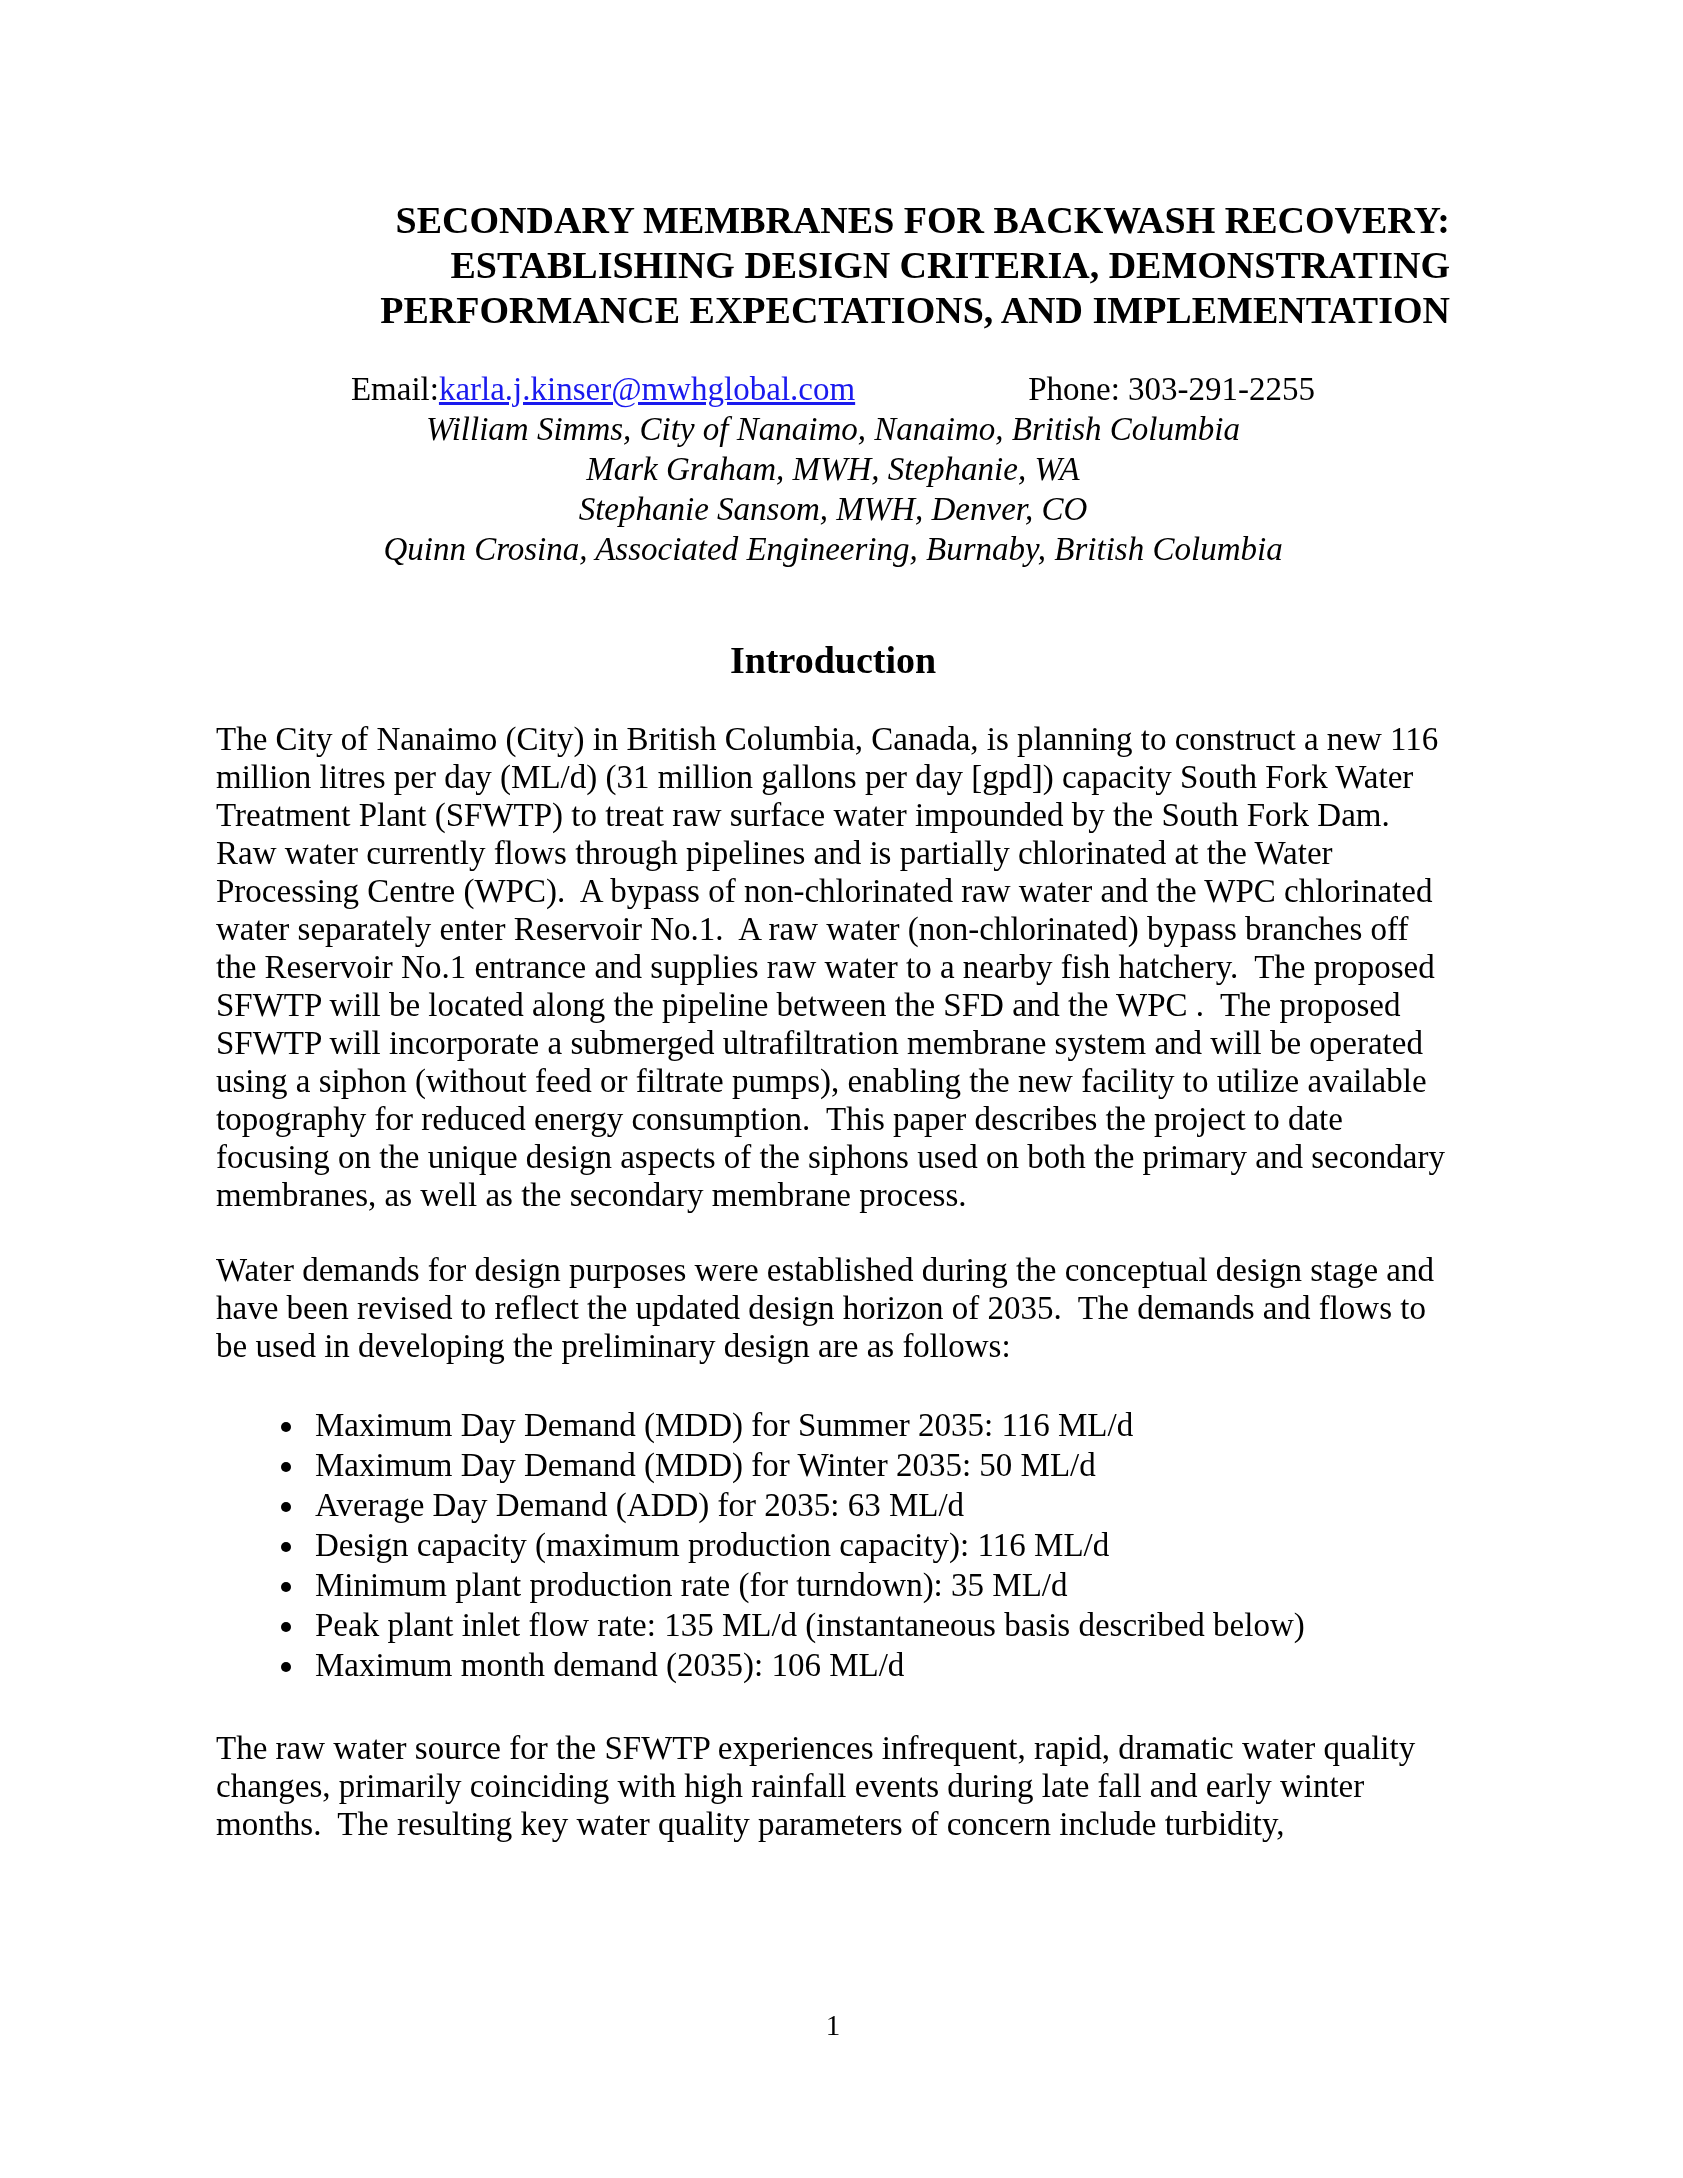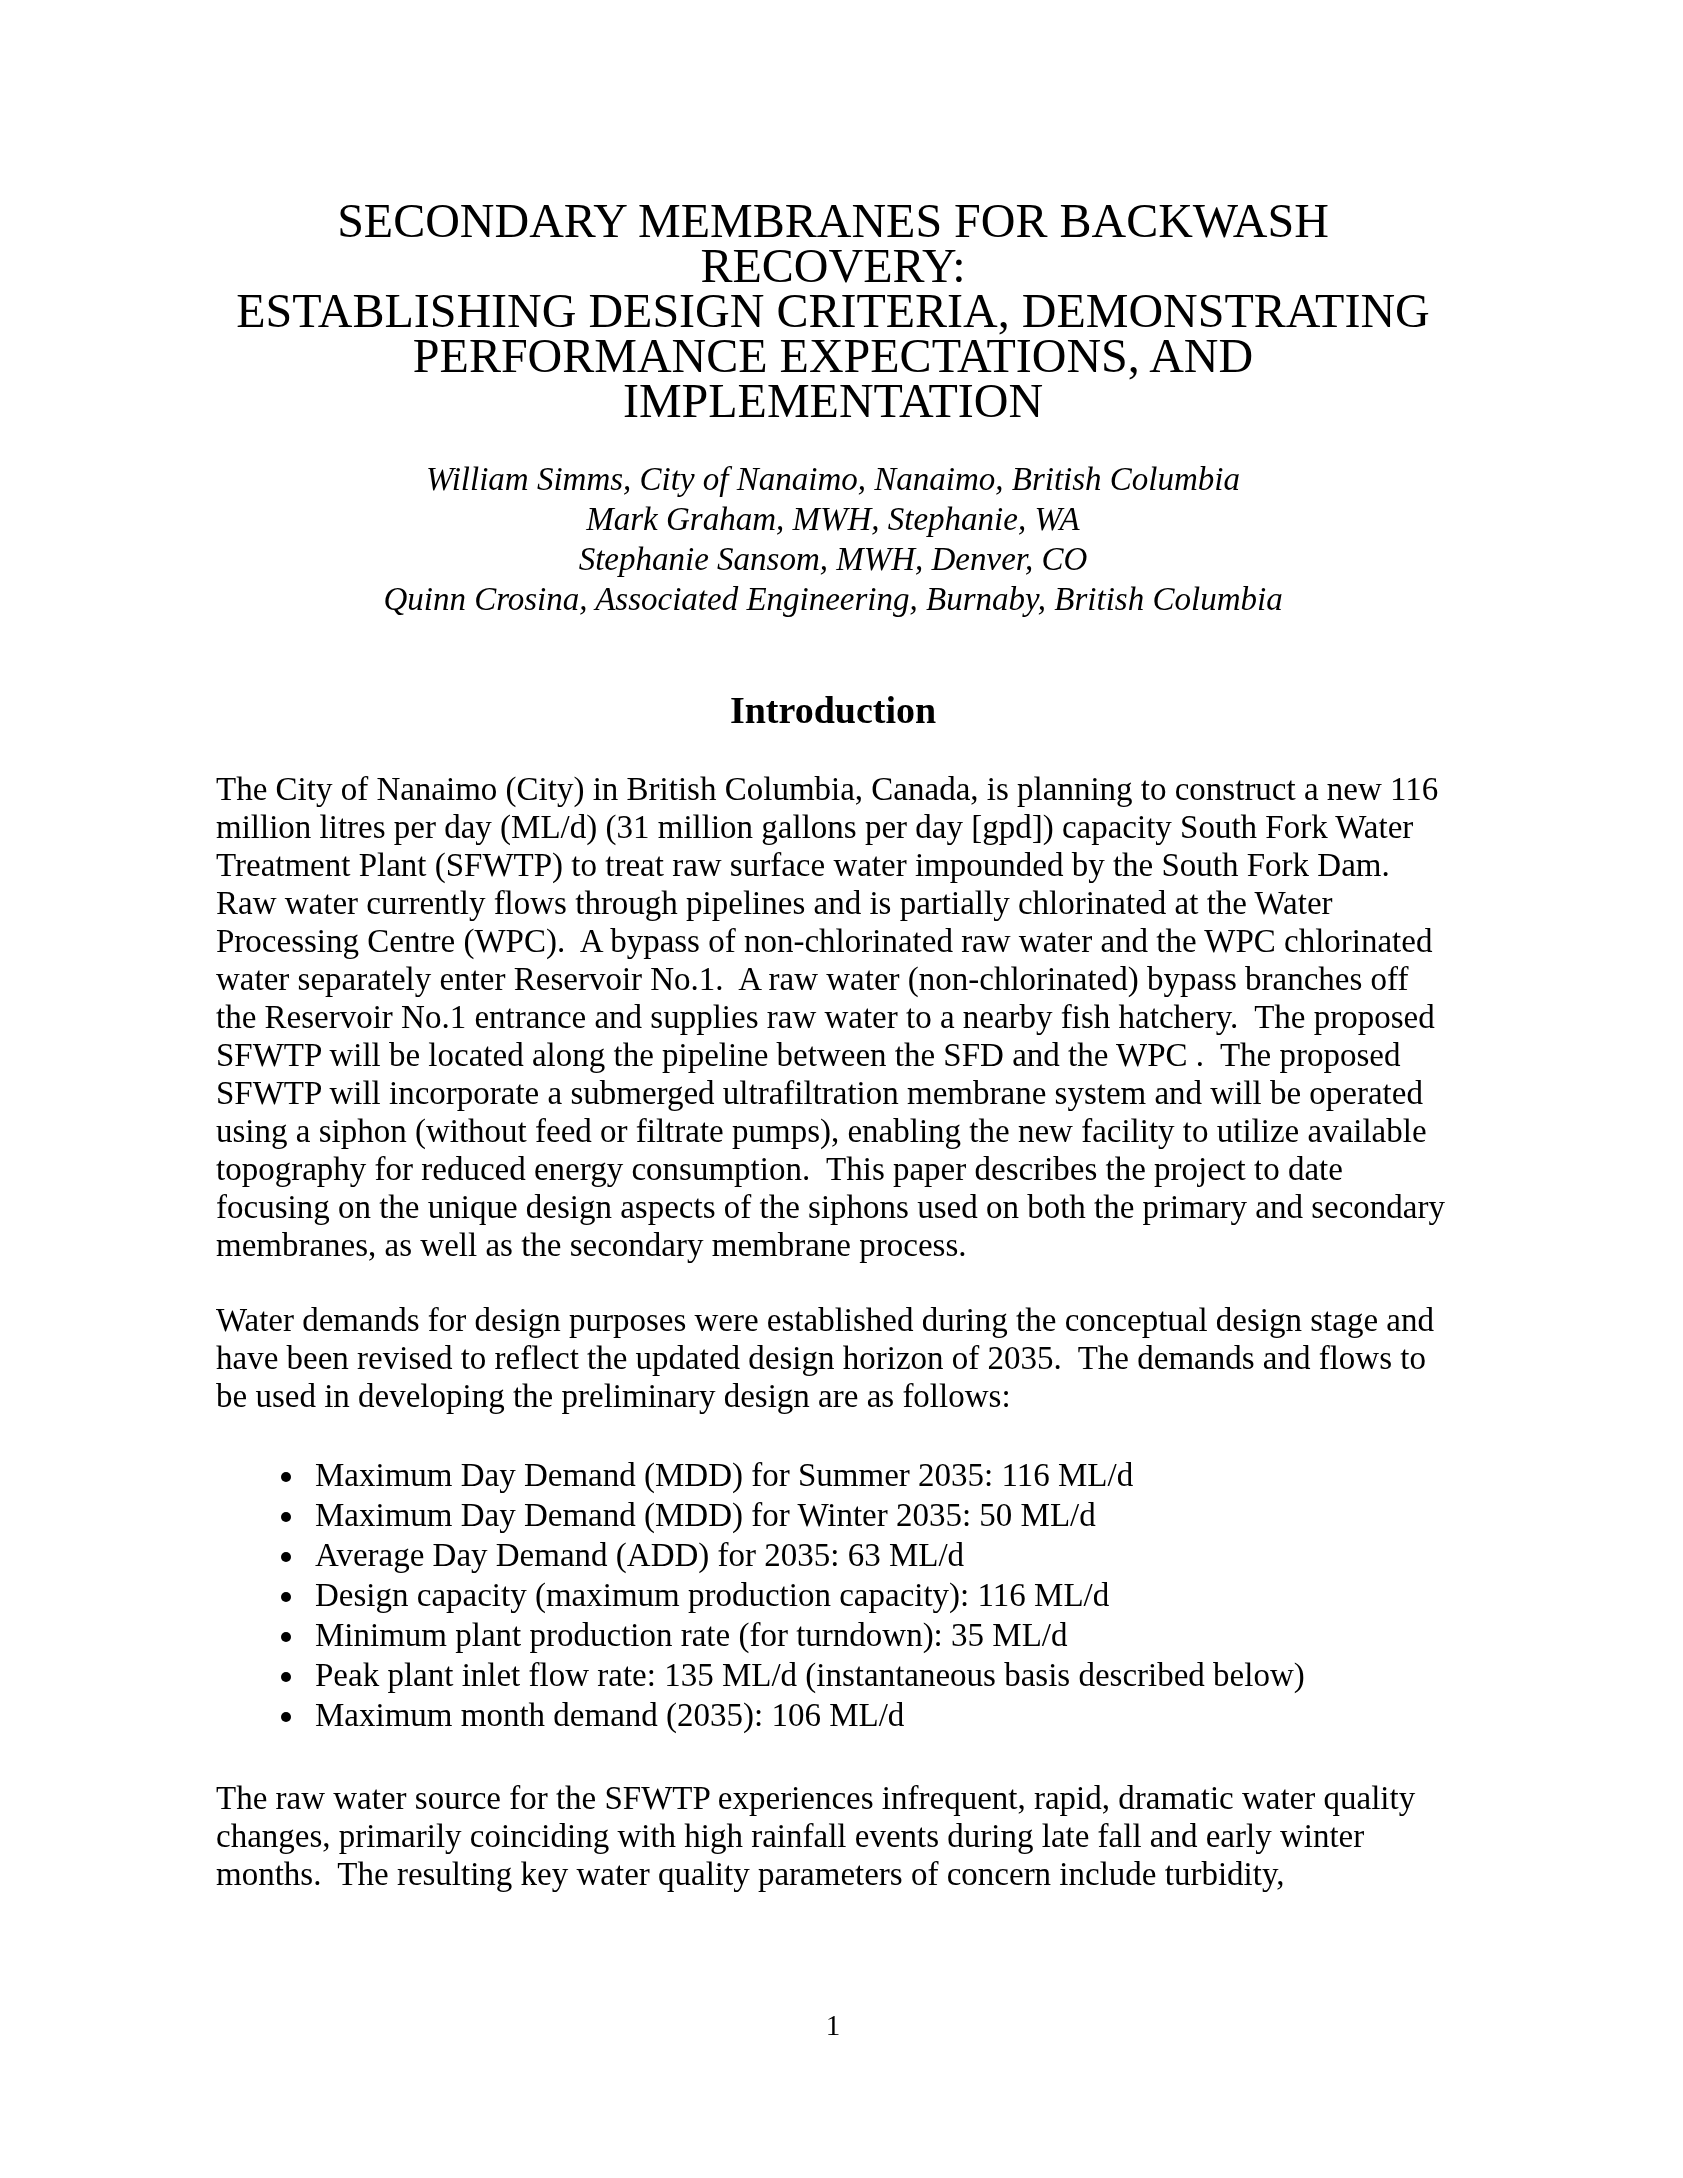"SECONDARY MEMBRANES FOR BACKWASH" .doc-title { font-size: 48px -> 38px; font-weight: normal -> bold; text-align: center -> right }
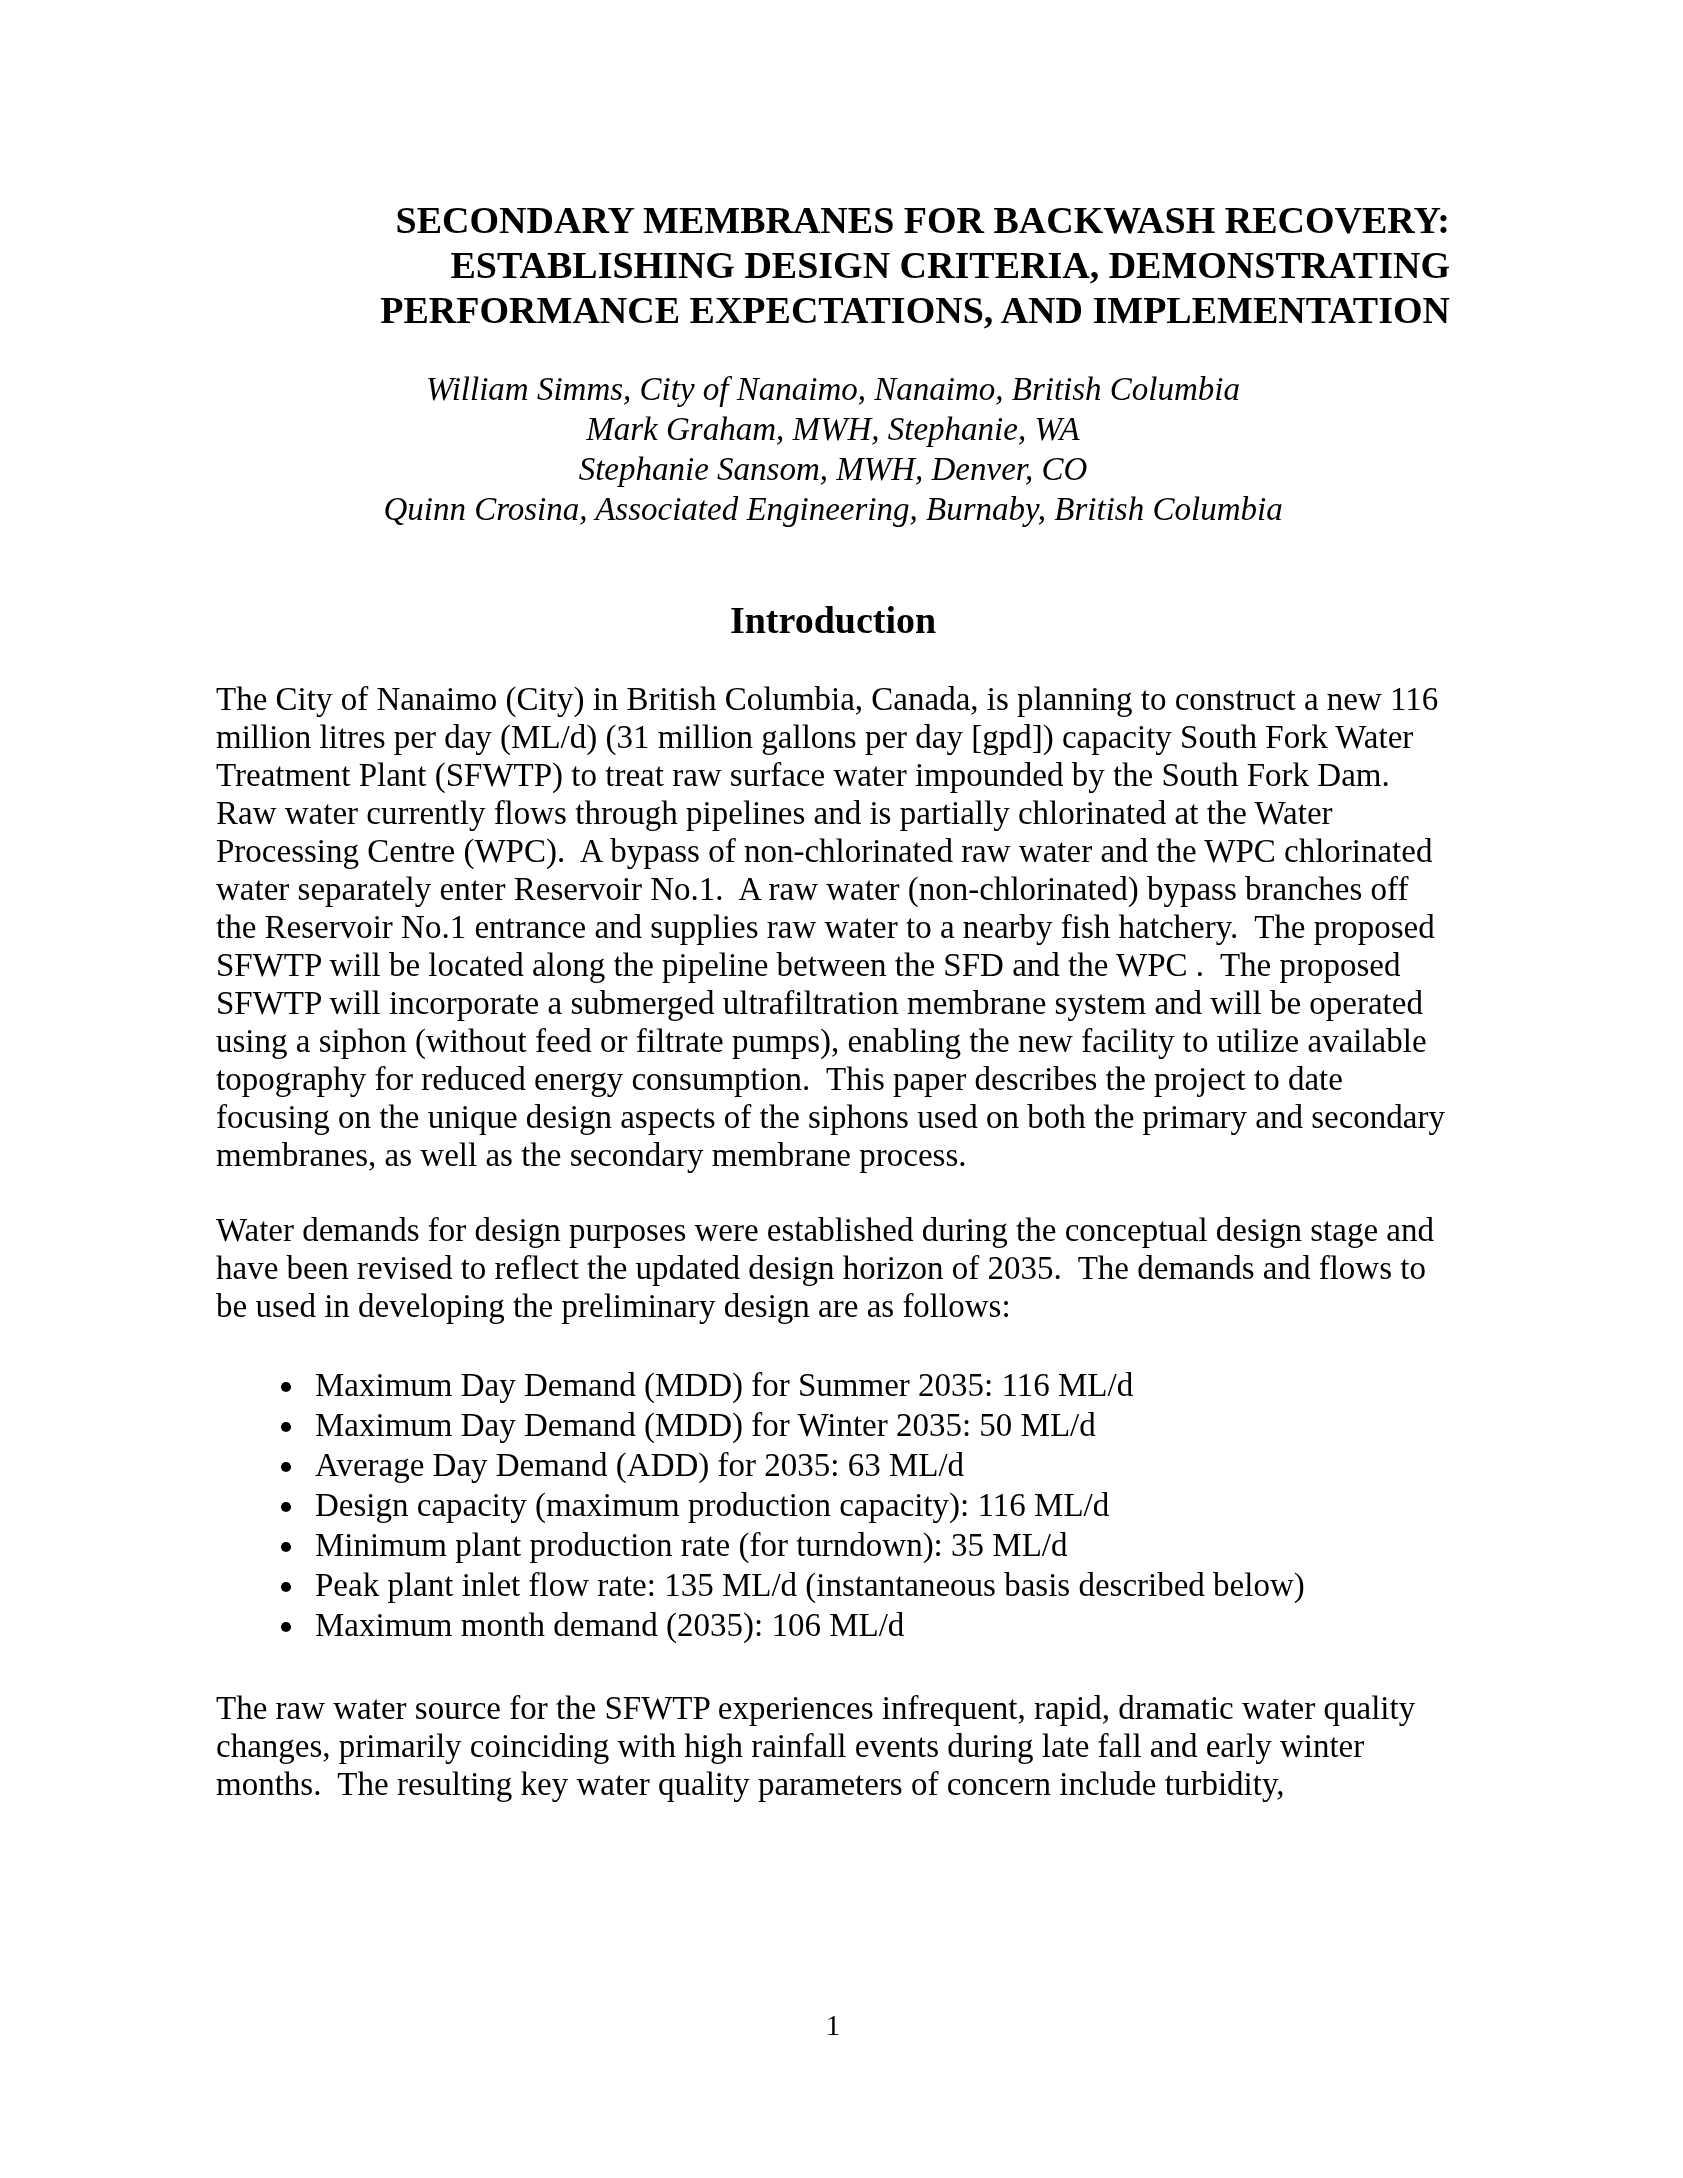"Email:" div.contact-line { html: none -> <div> <span>Email: </span> <a>karla.j.kinser@mwhglobal.com</a> <span></span> <span>Phone: 303-291-2255</span> </div> }
